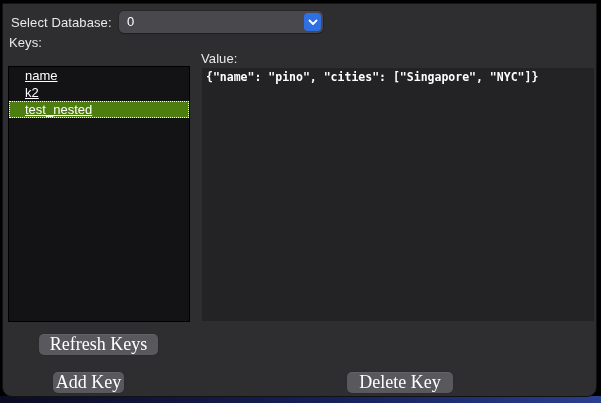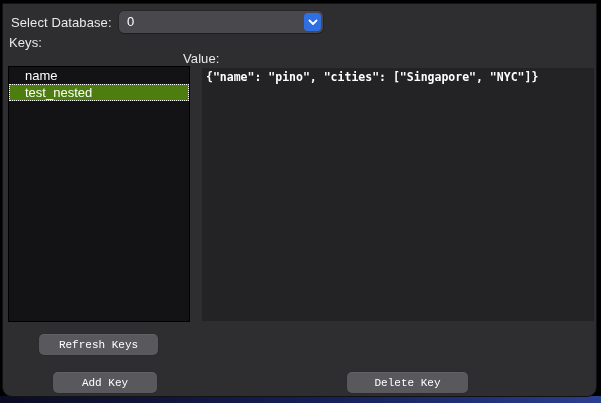"Value:" .value-label { left: 180px -> 198px }
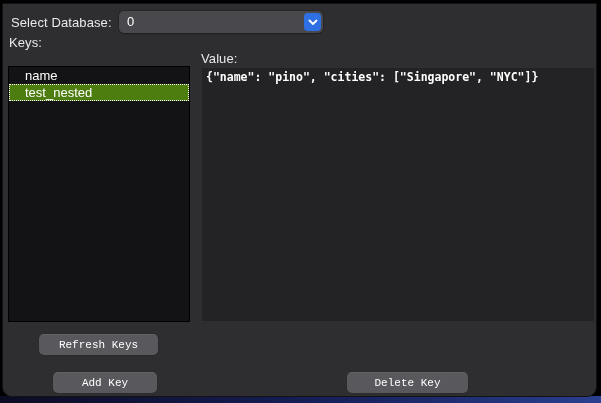"name" .key-item { text-decoration: none -> underline }
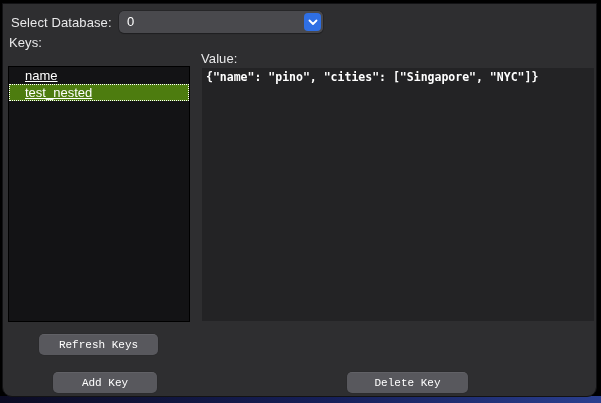"k2" div.key-item { html: none -> <div>k2</div> }
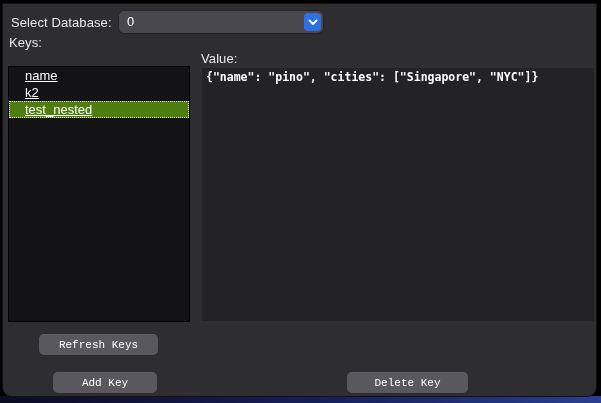"Refresh Keys" .btn { font-family: Liberation Mono, monospace -> Liberation Serif, serif; font-size: 11px -> 18px }
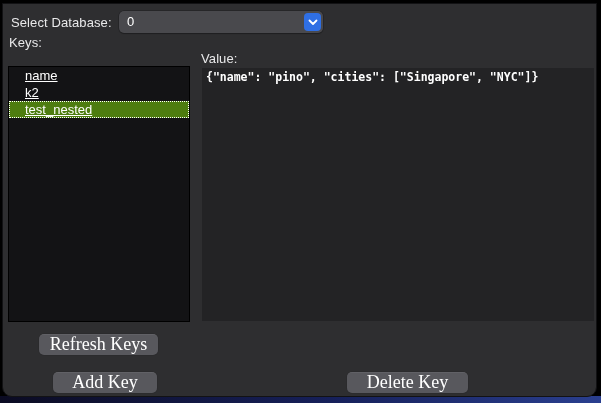"Add Key" .btn-add { width: 104px -> 71px }
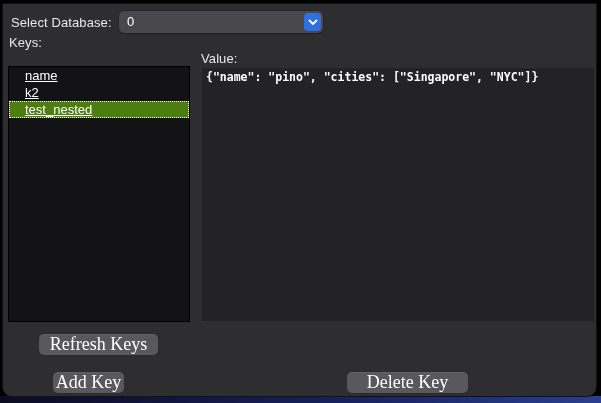"Delete Key" .btn-delete { width: 121px -> 106px }
